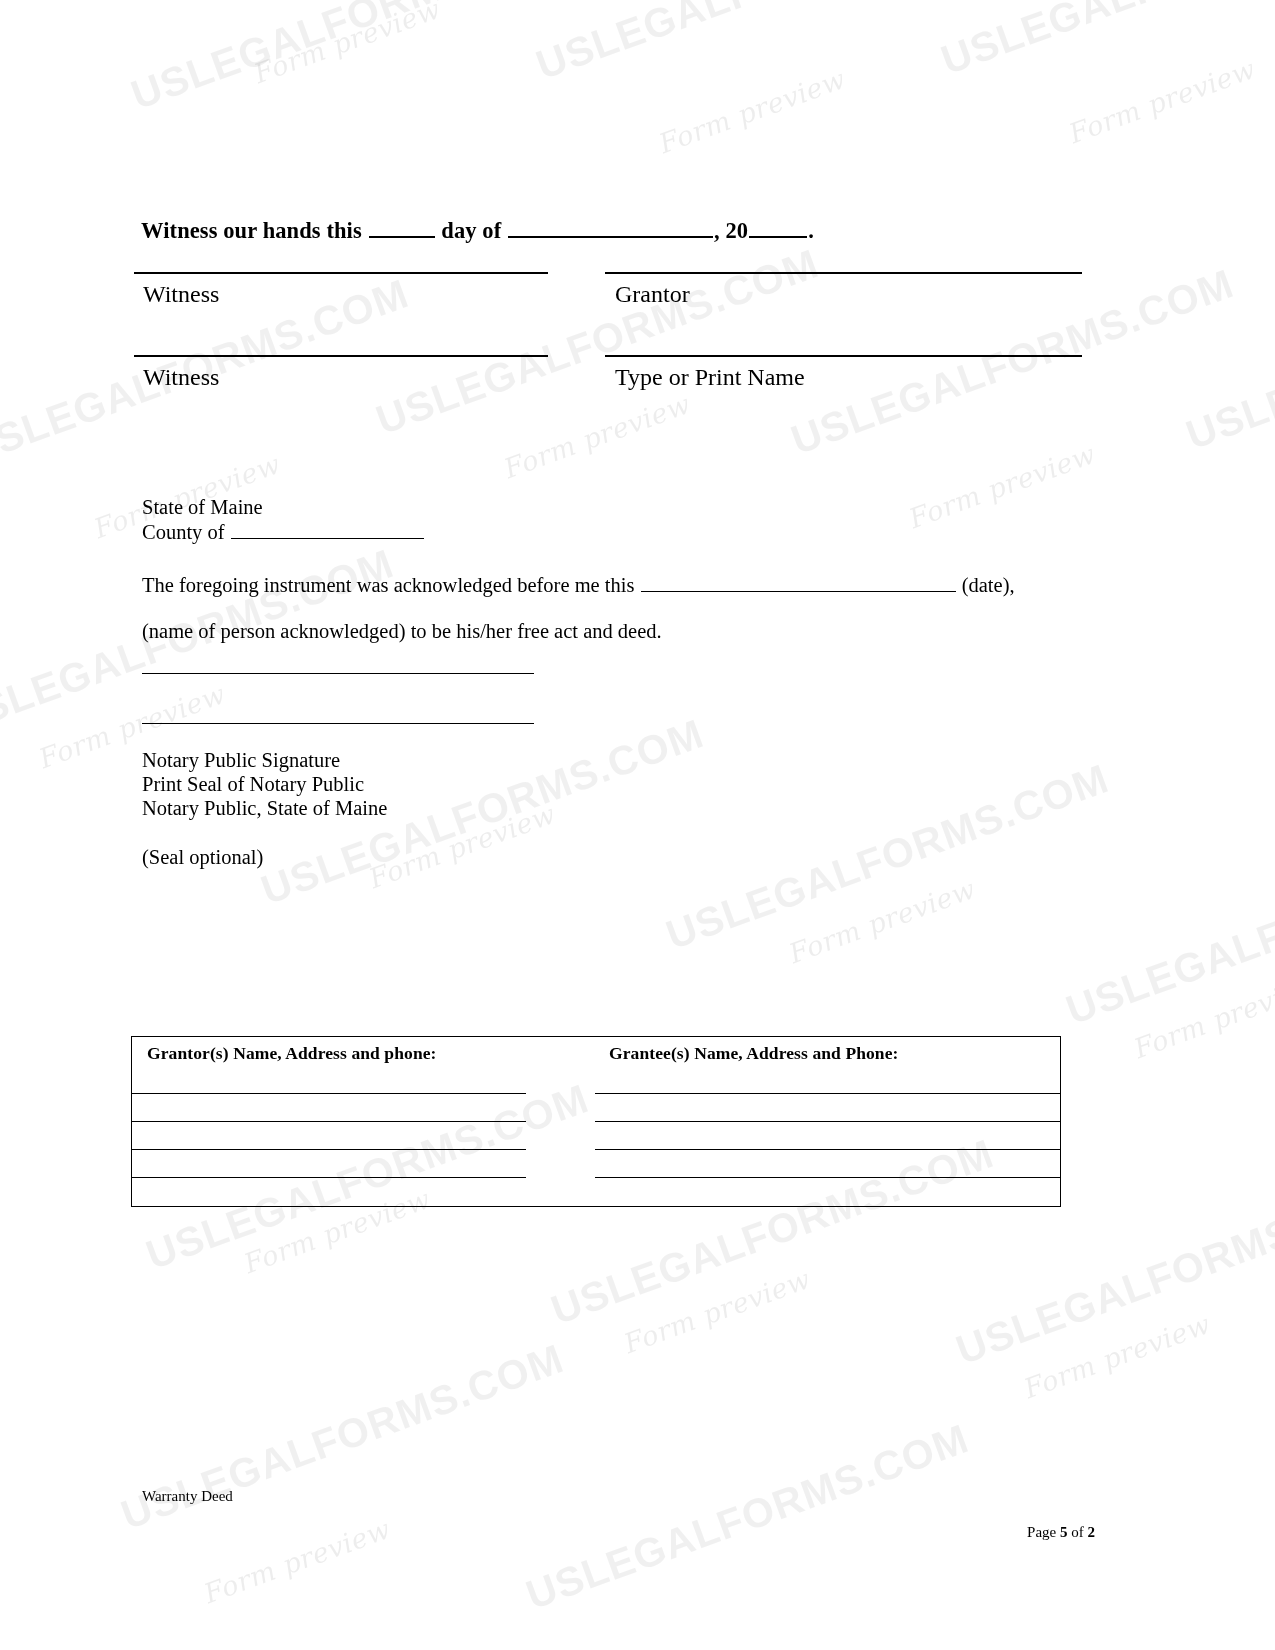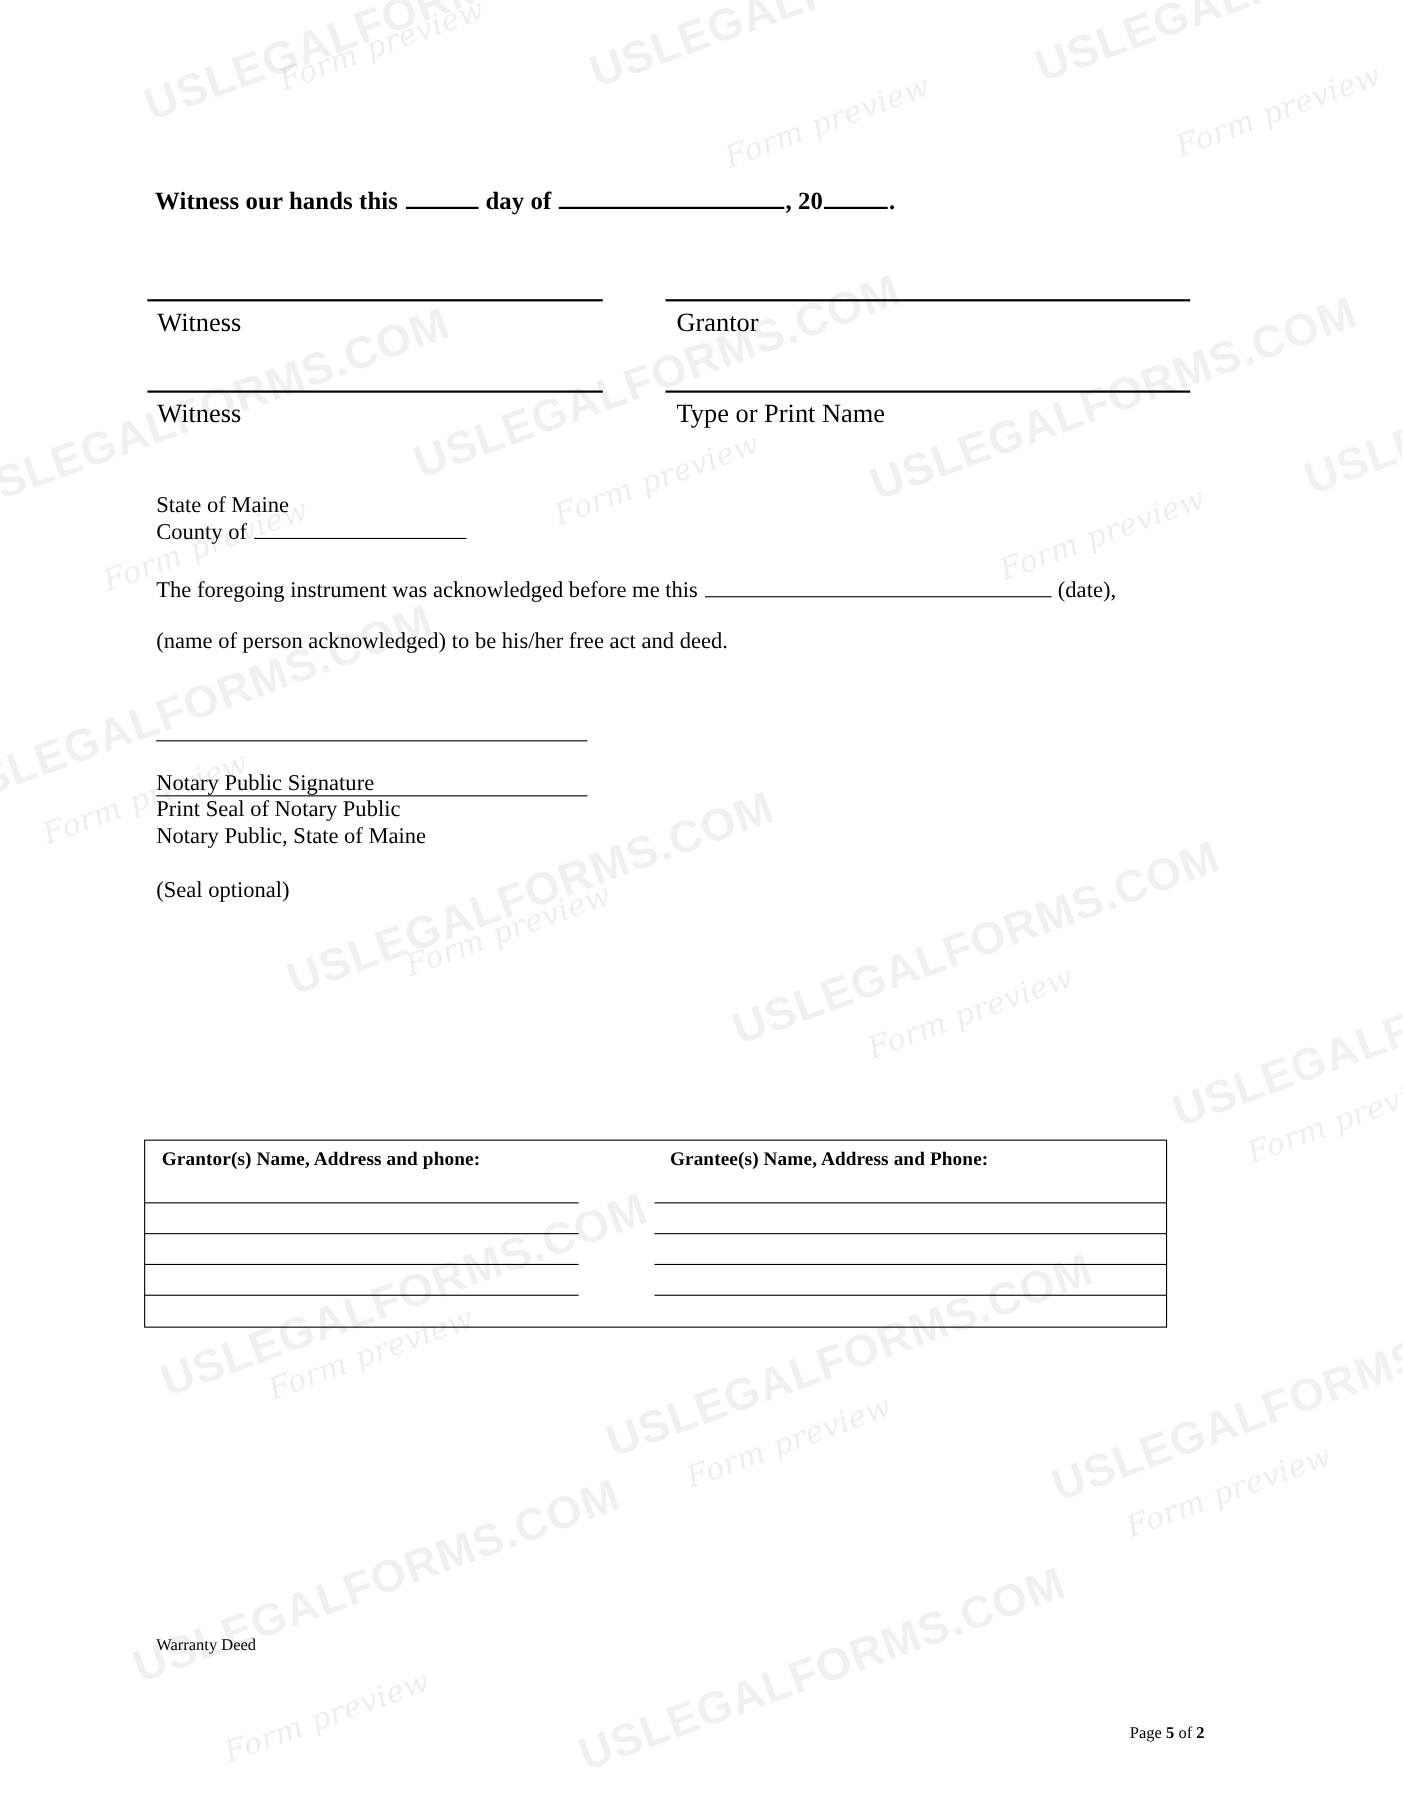"Witness our hands this day" .abs { margin-top: none -> 48px }
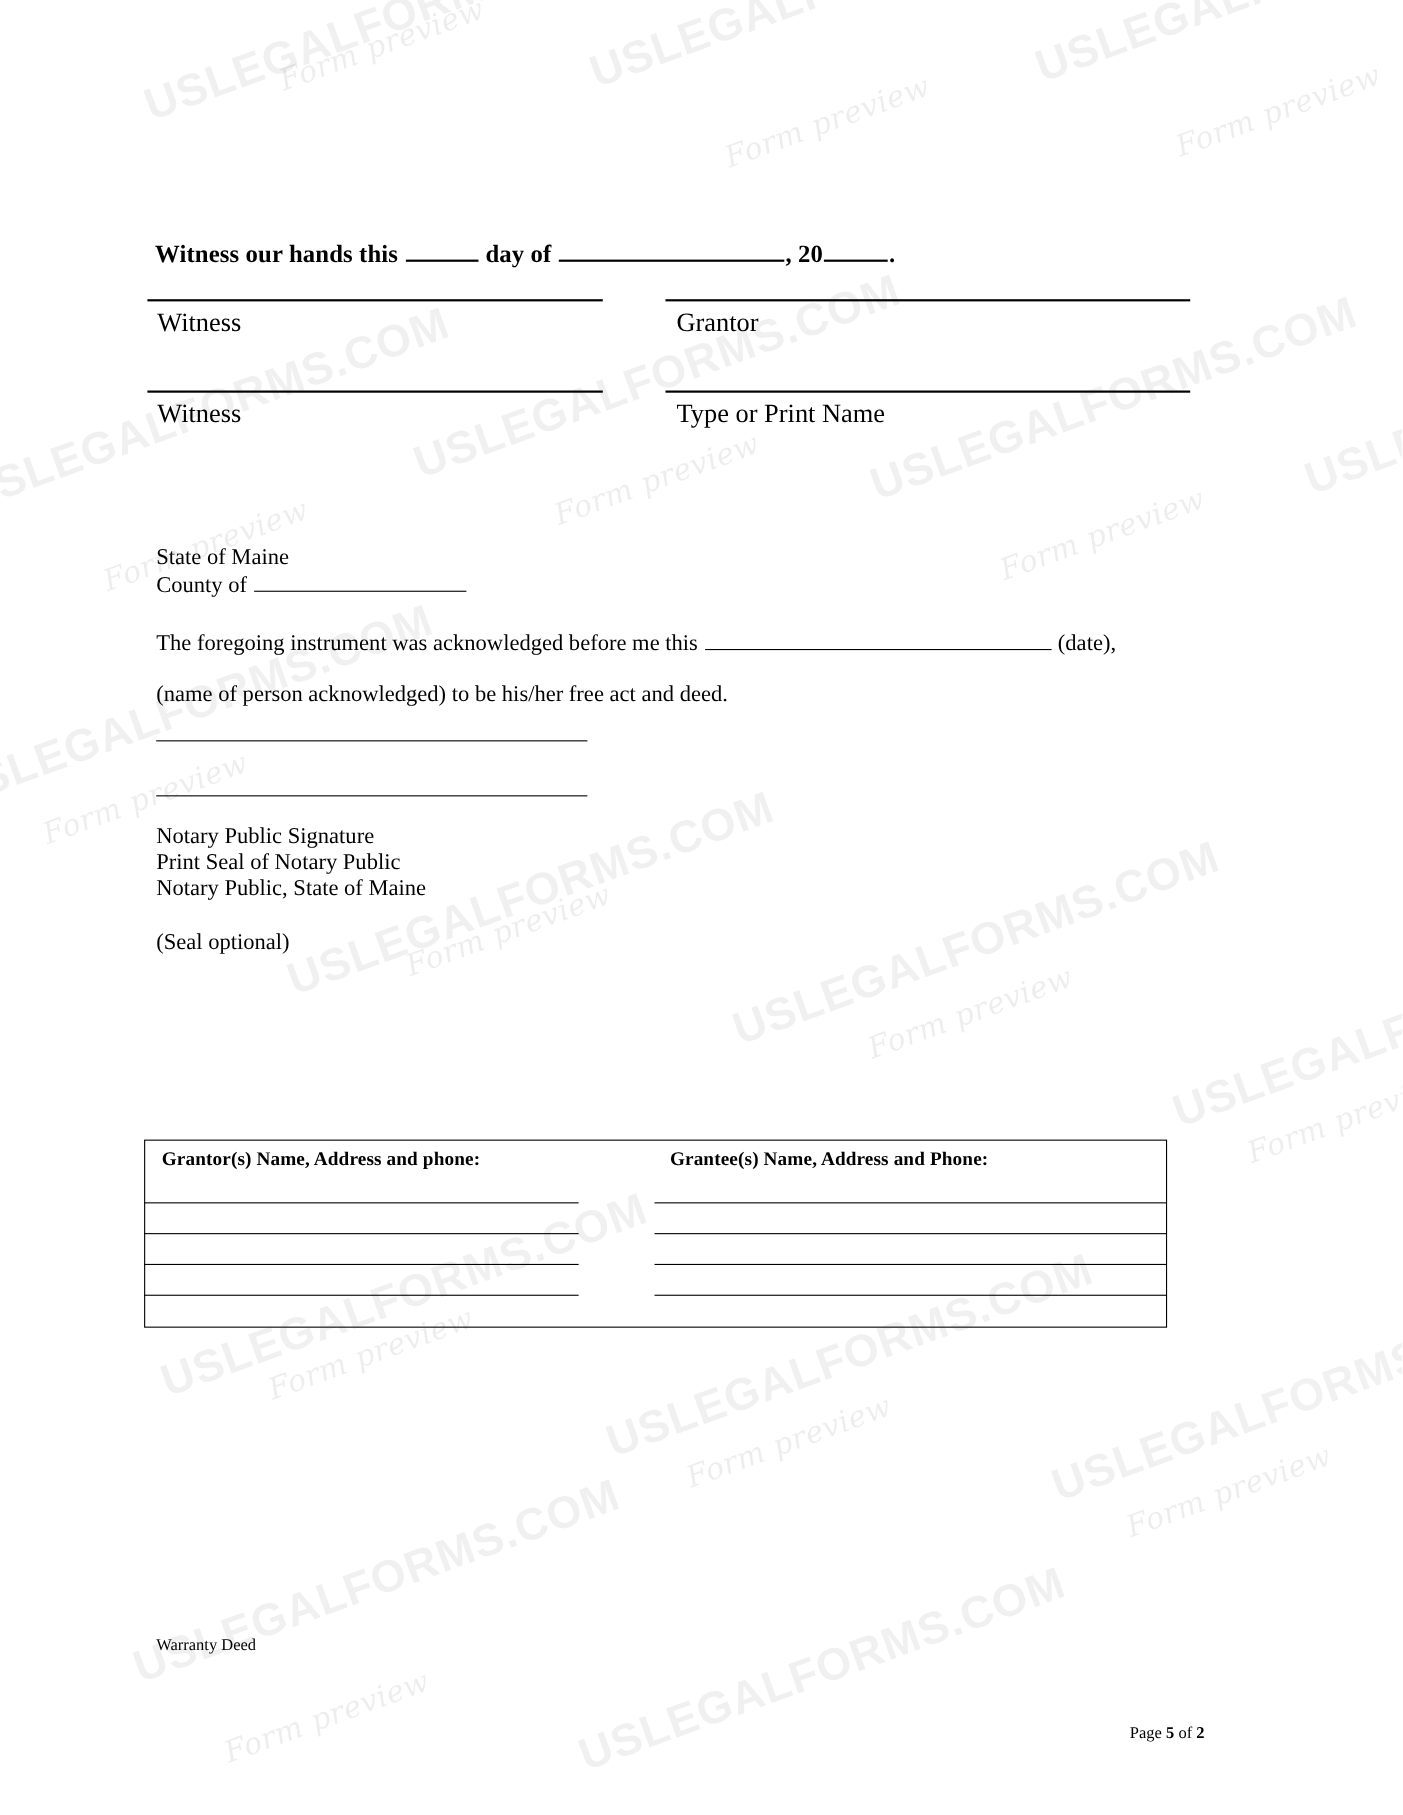"Page 5 of 2" div.footer-right { top: 1568px -> 1524px }
